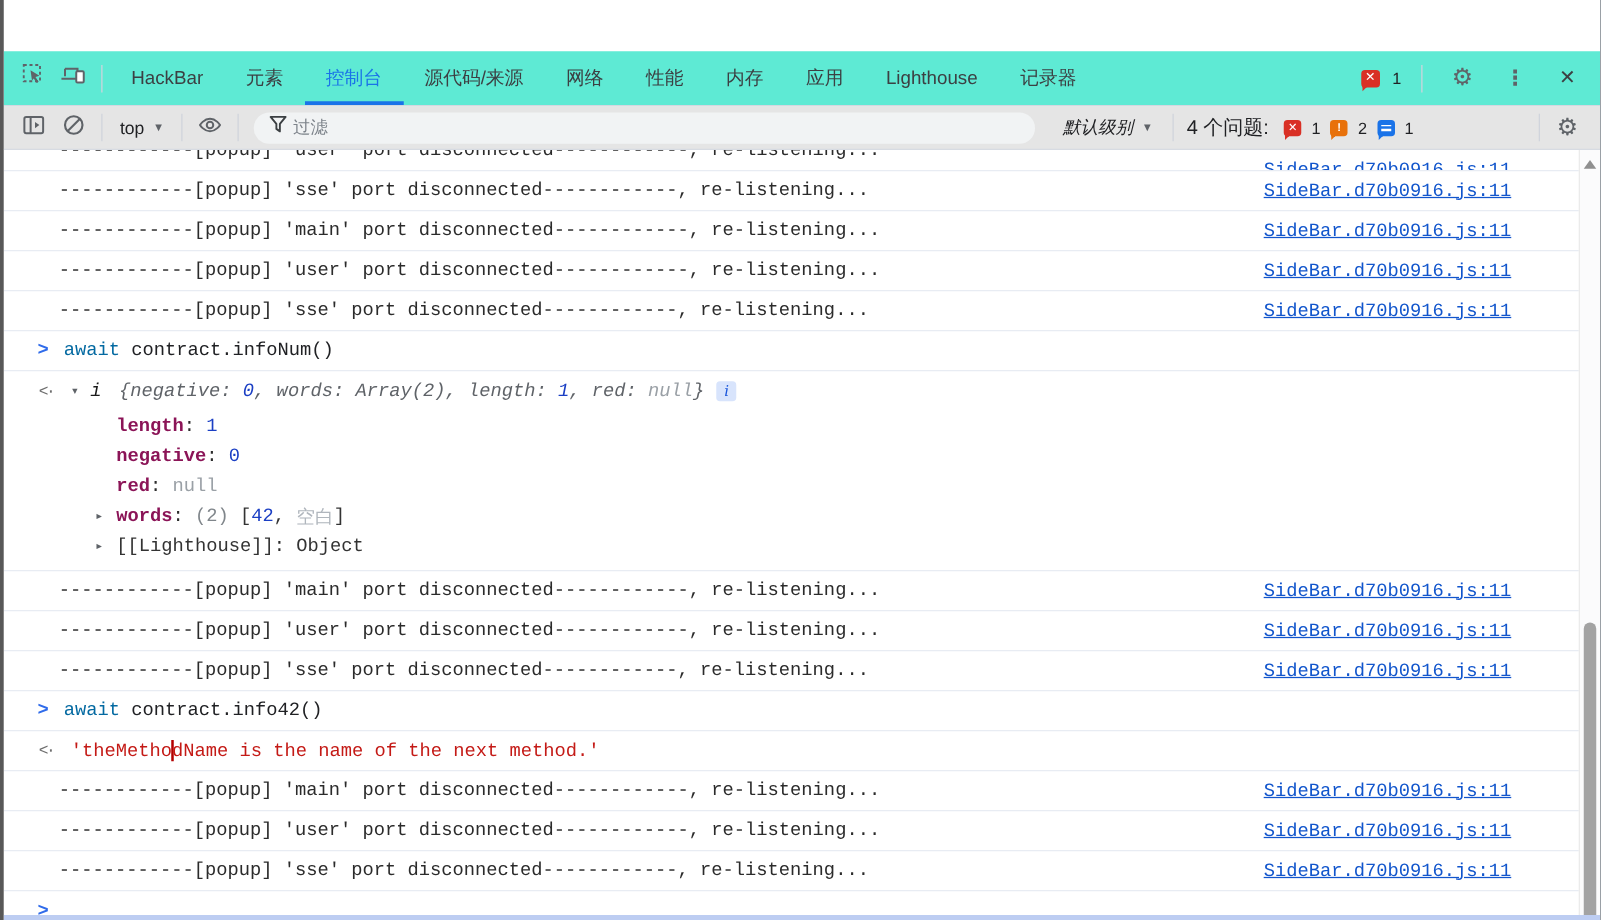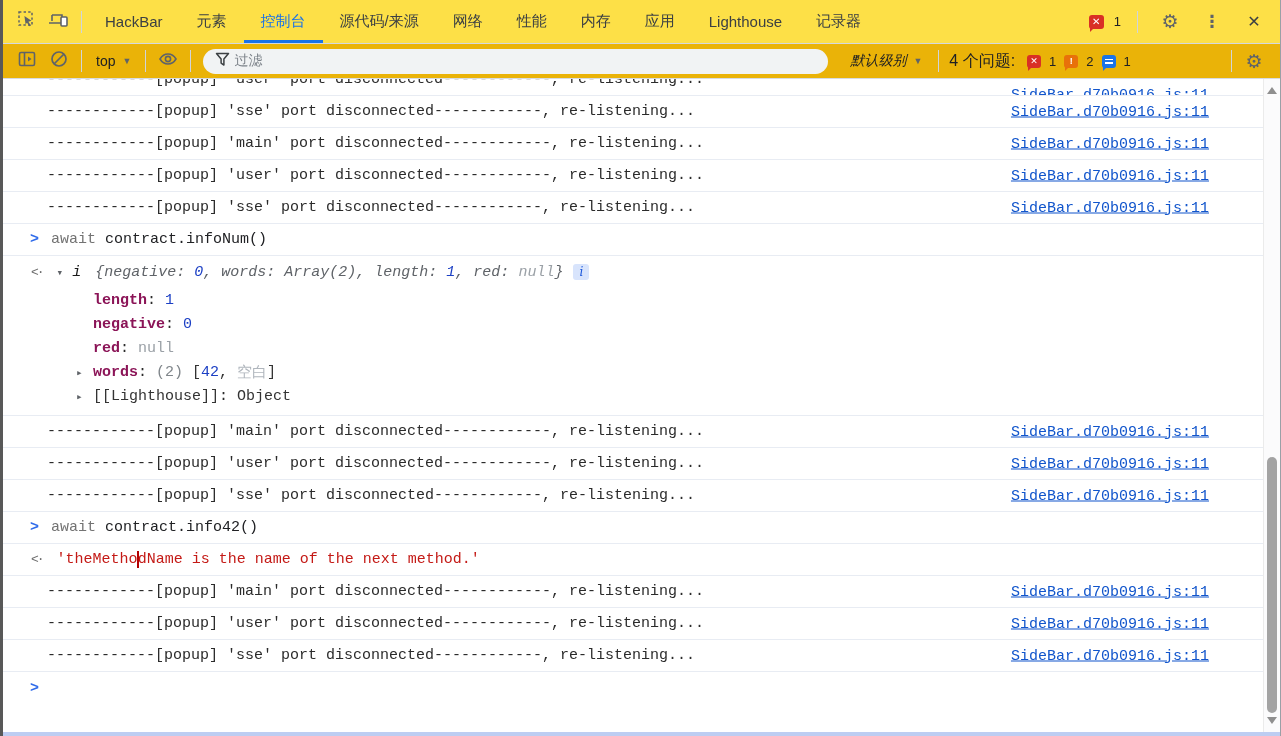"HackBar" .tabbar { background: #fde047 -> #5eead4; margin-top: none -> 41px }
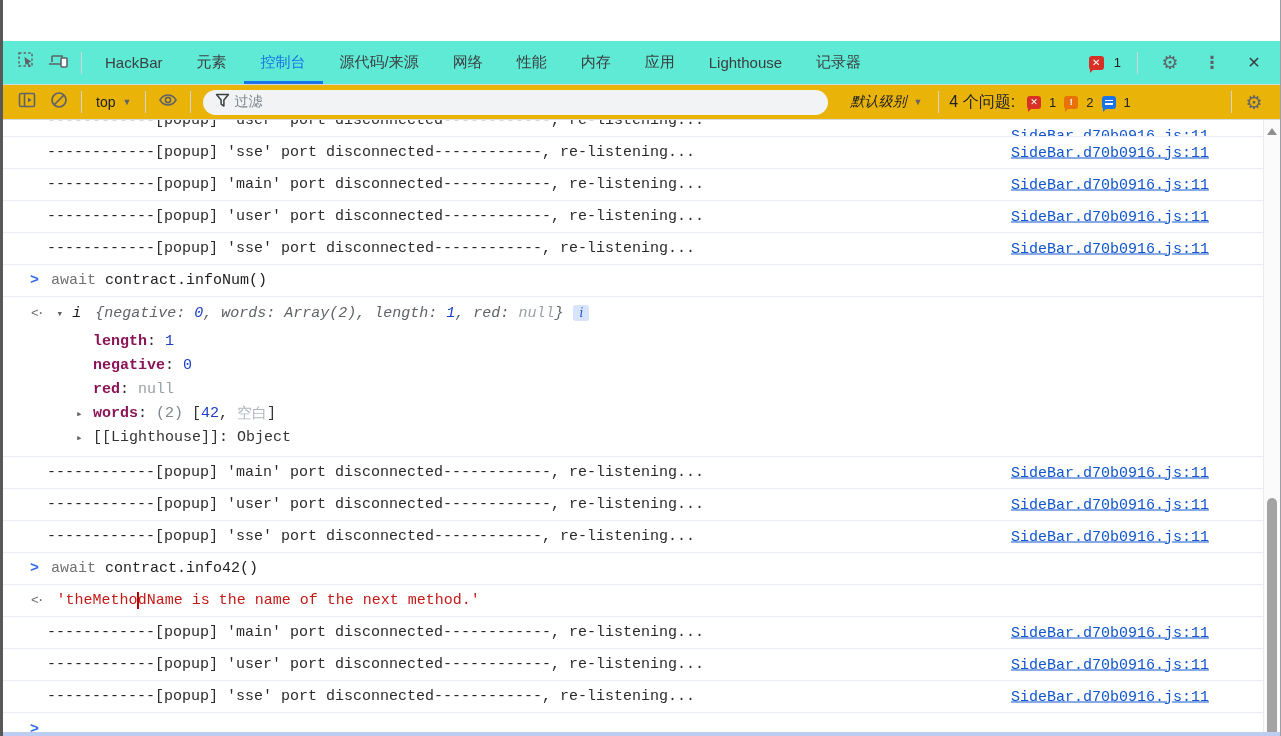"top" .toolbar { background: #eab308 -> #e5e5e5 }
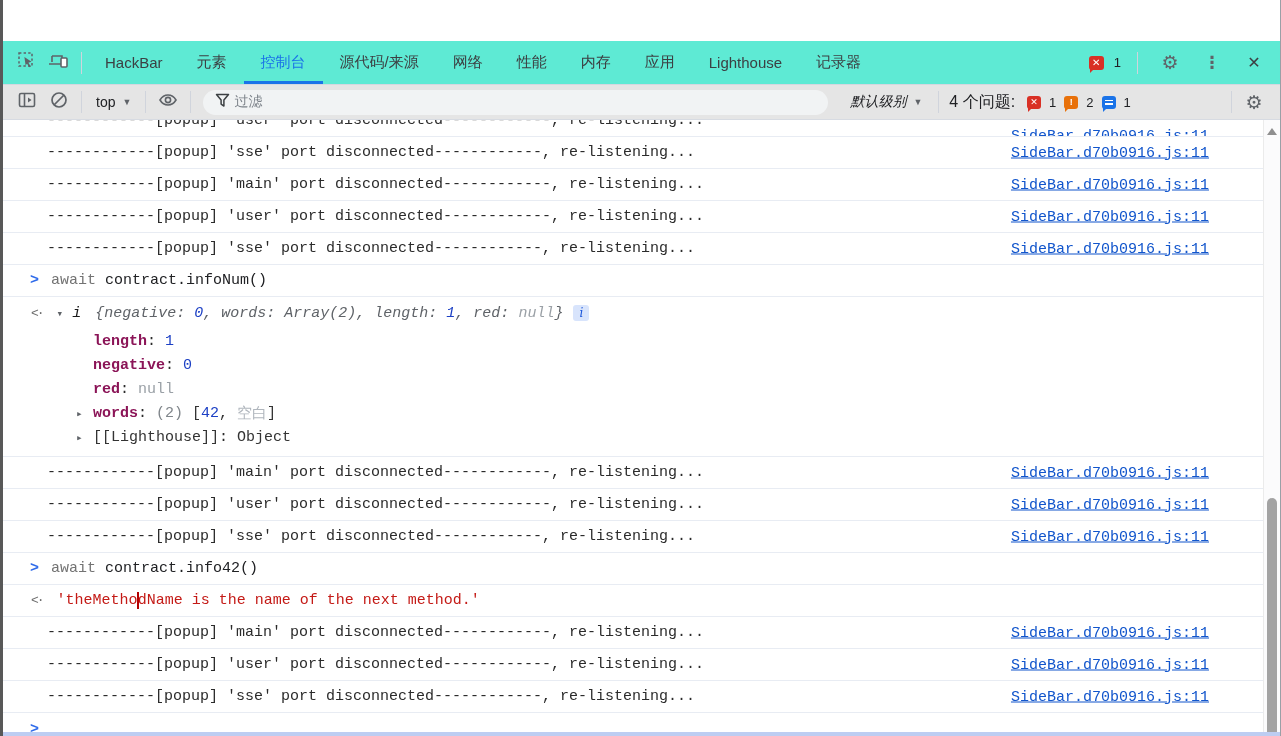"await" .kw { color: #737373 -> #0369a1 }
